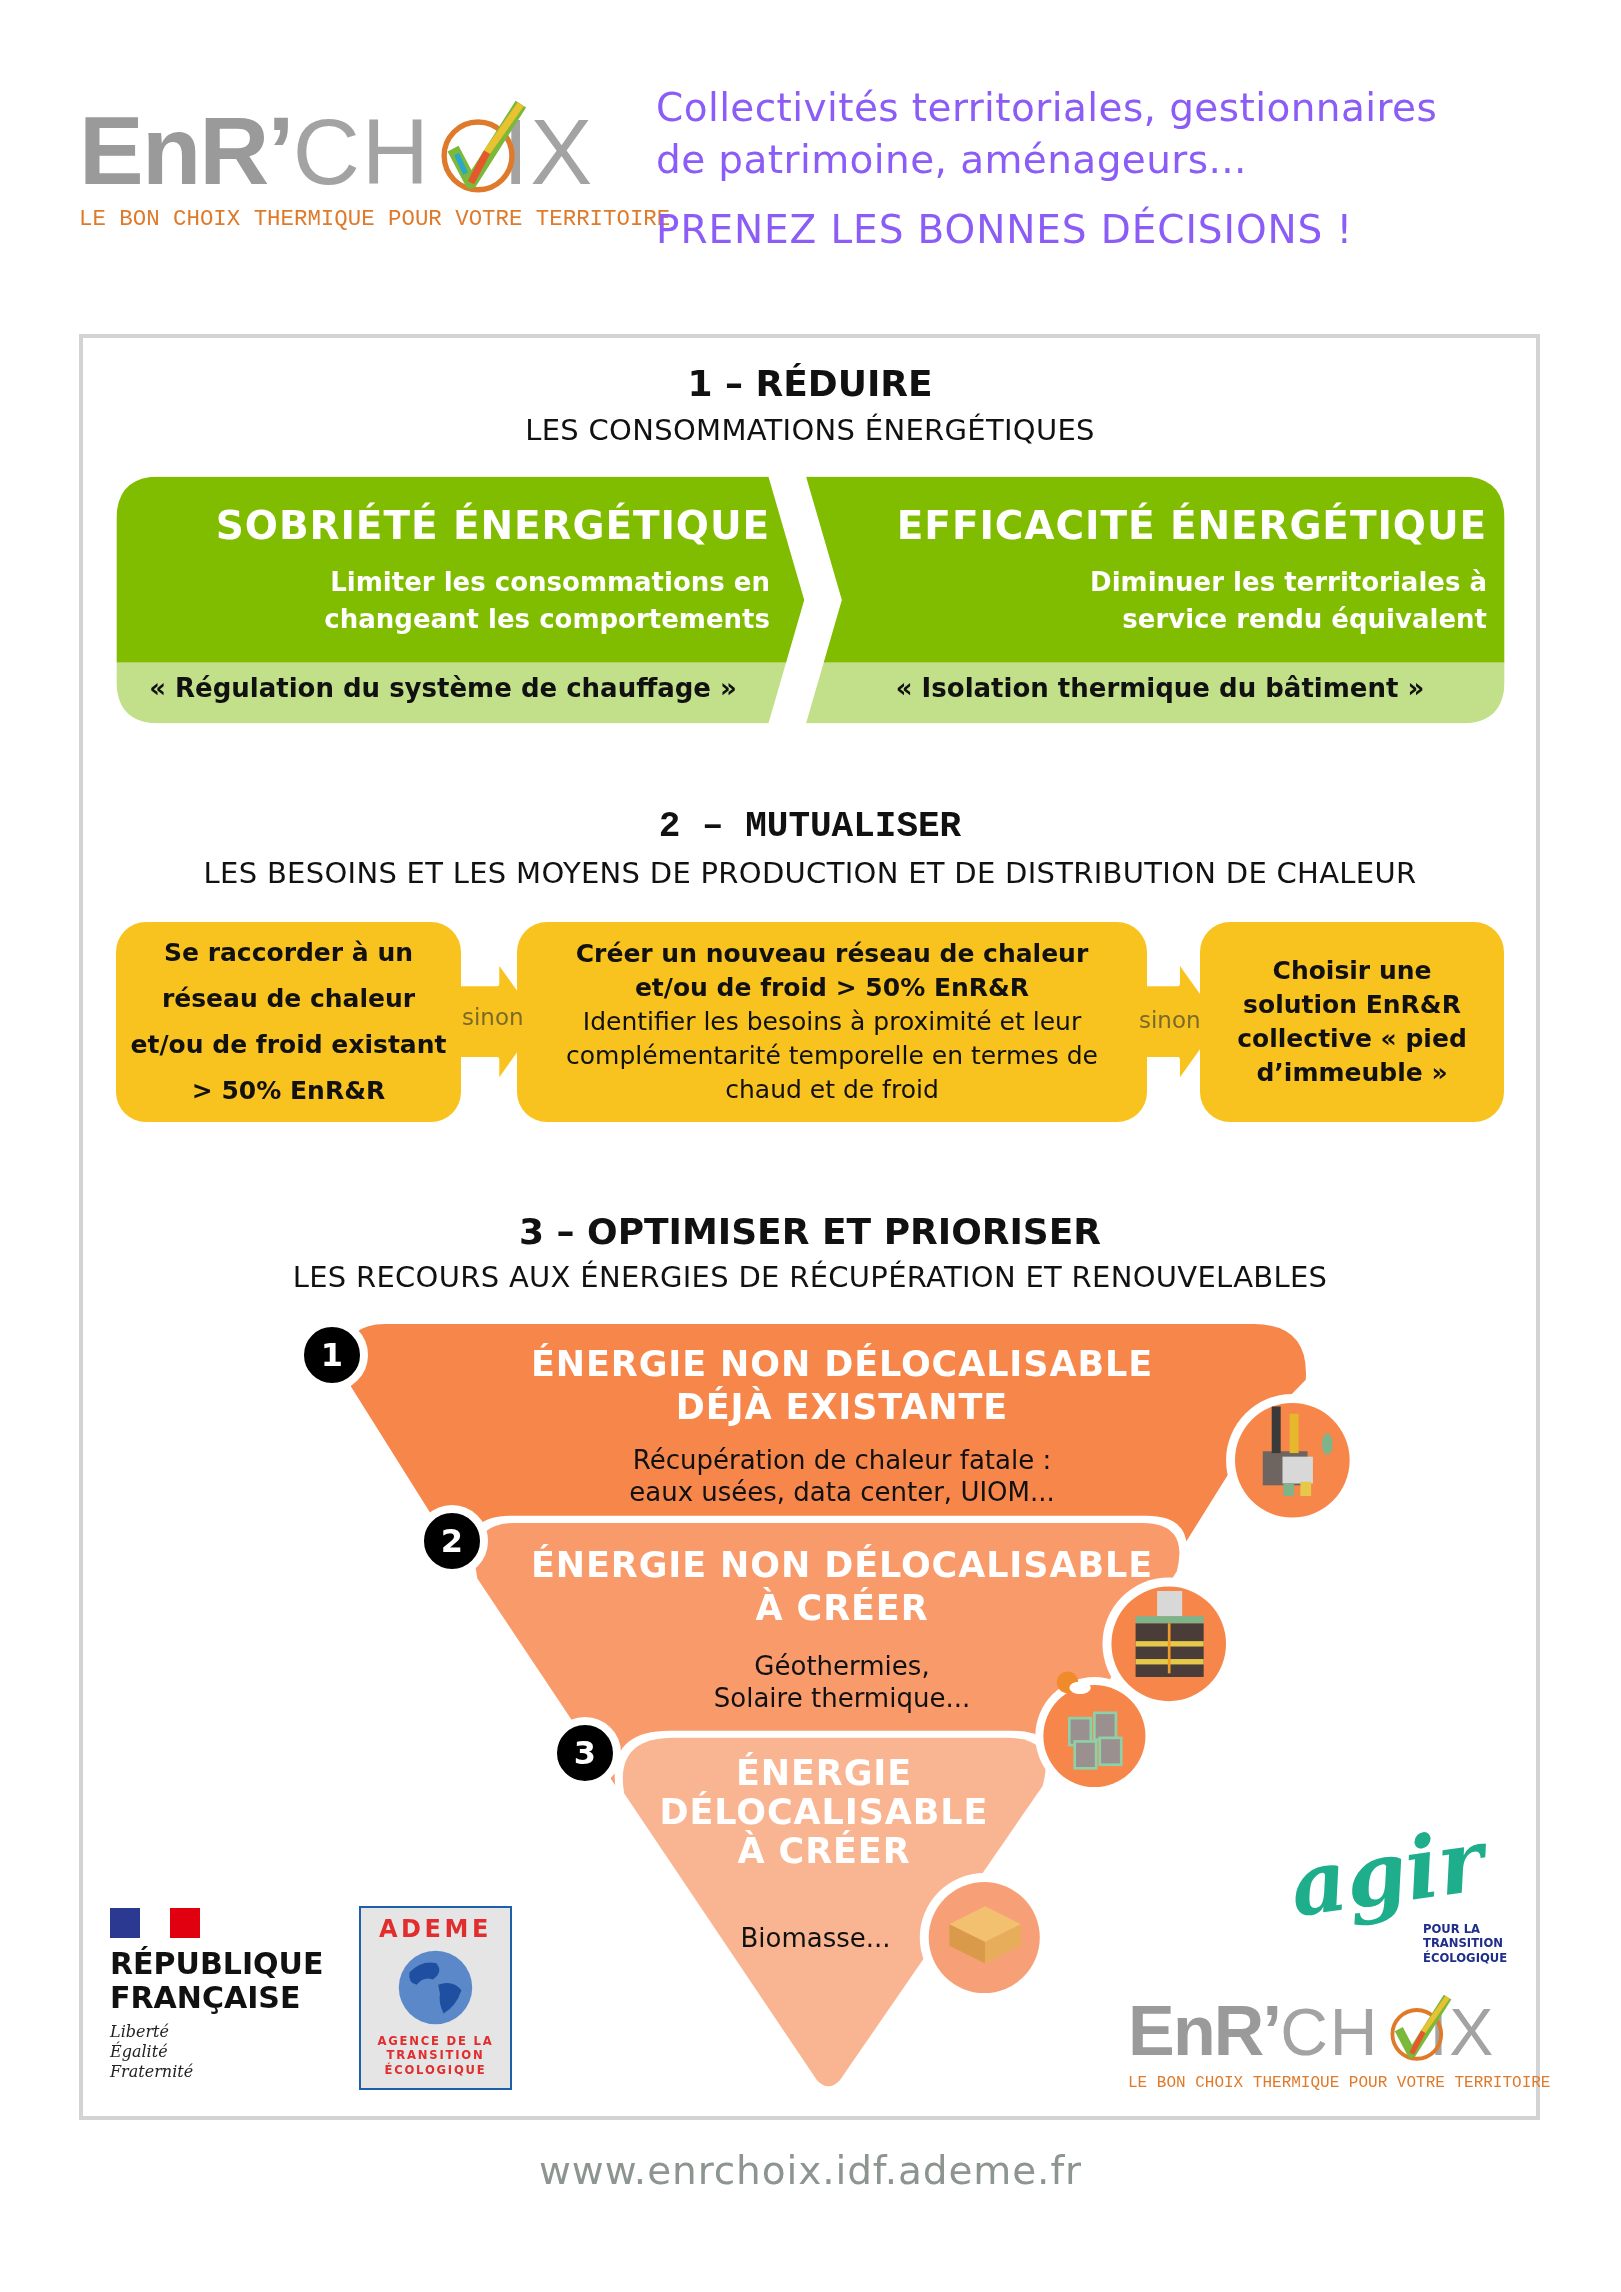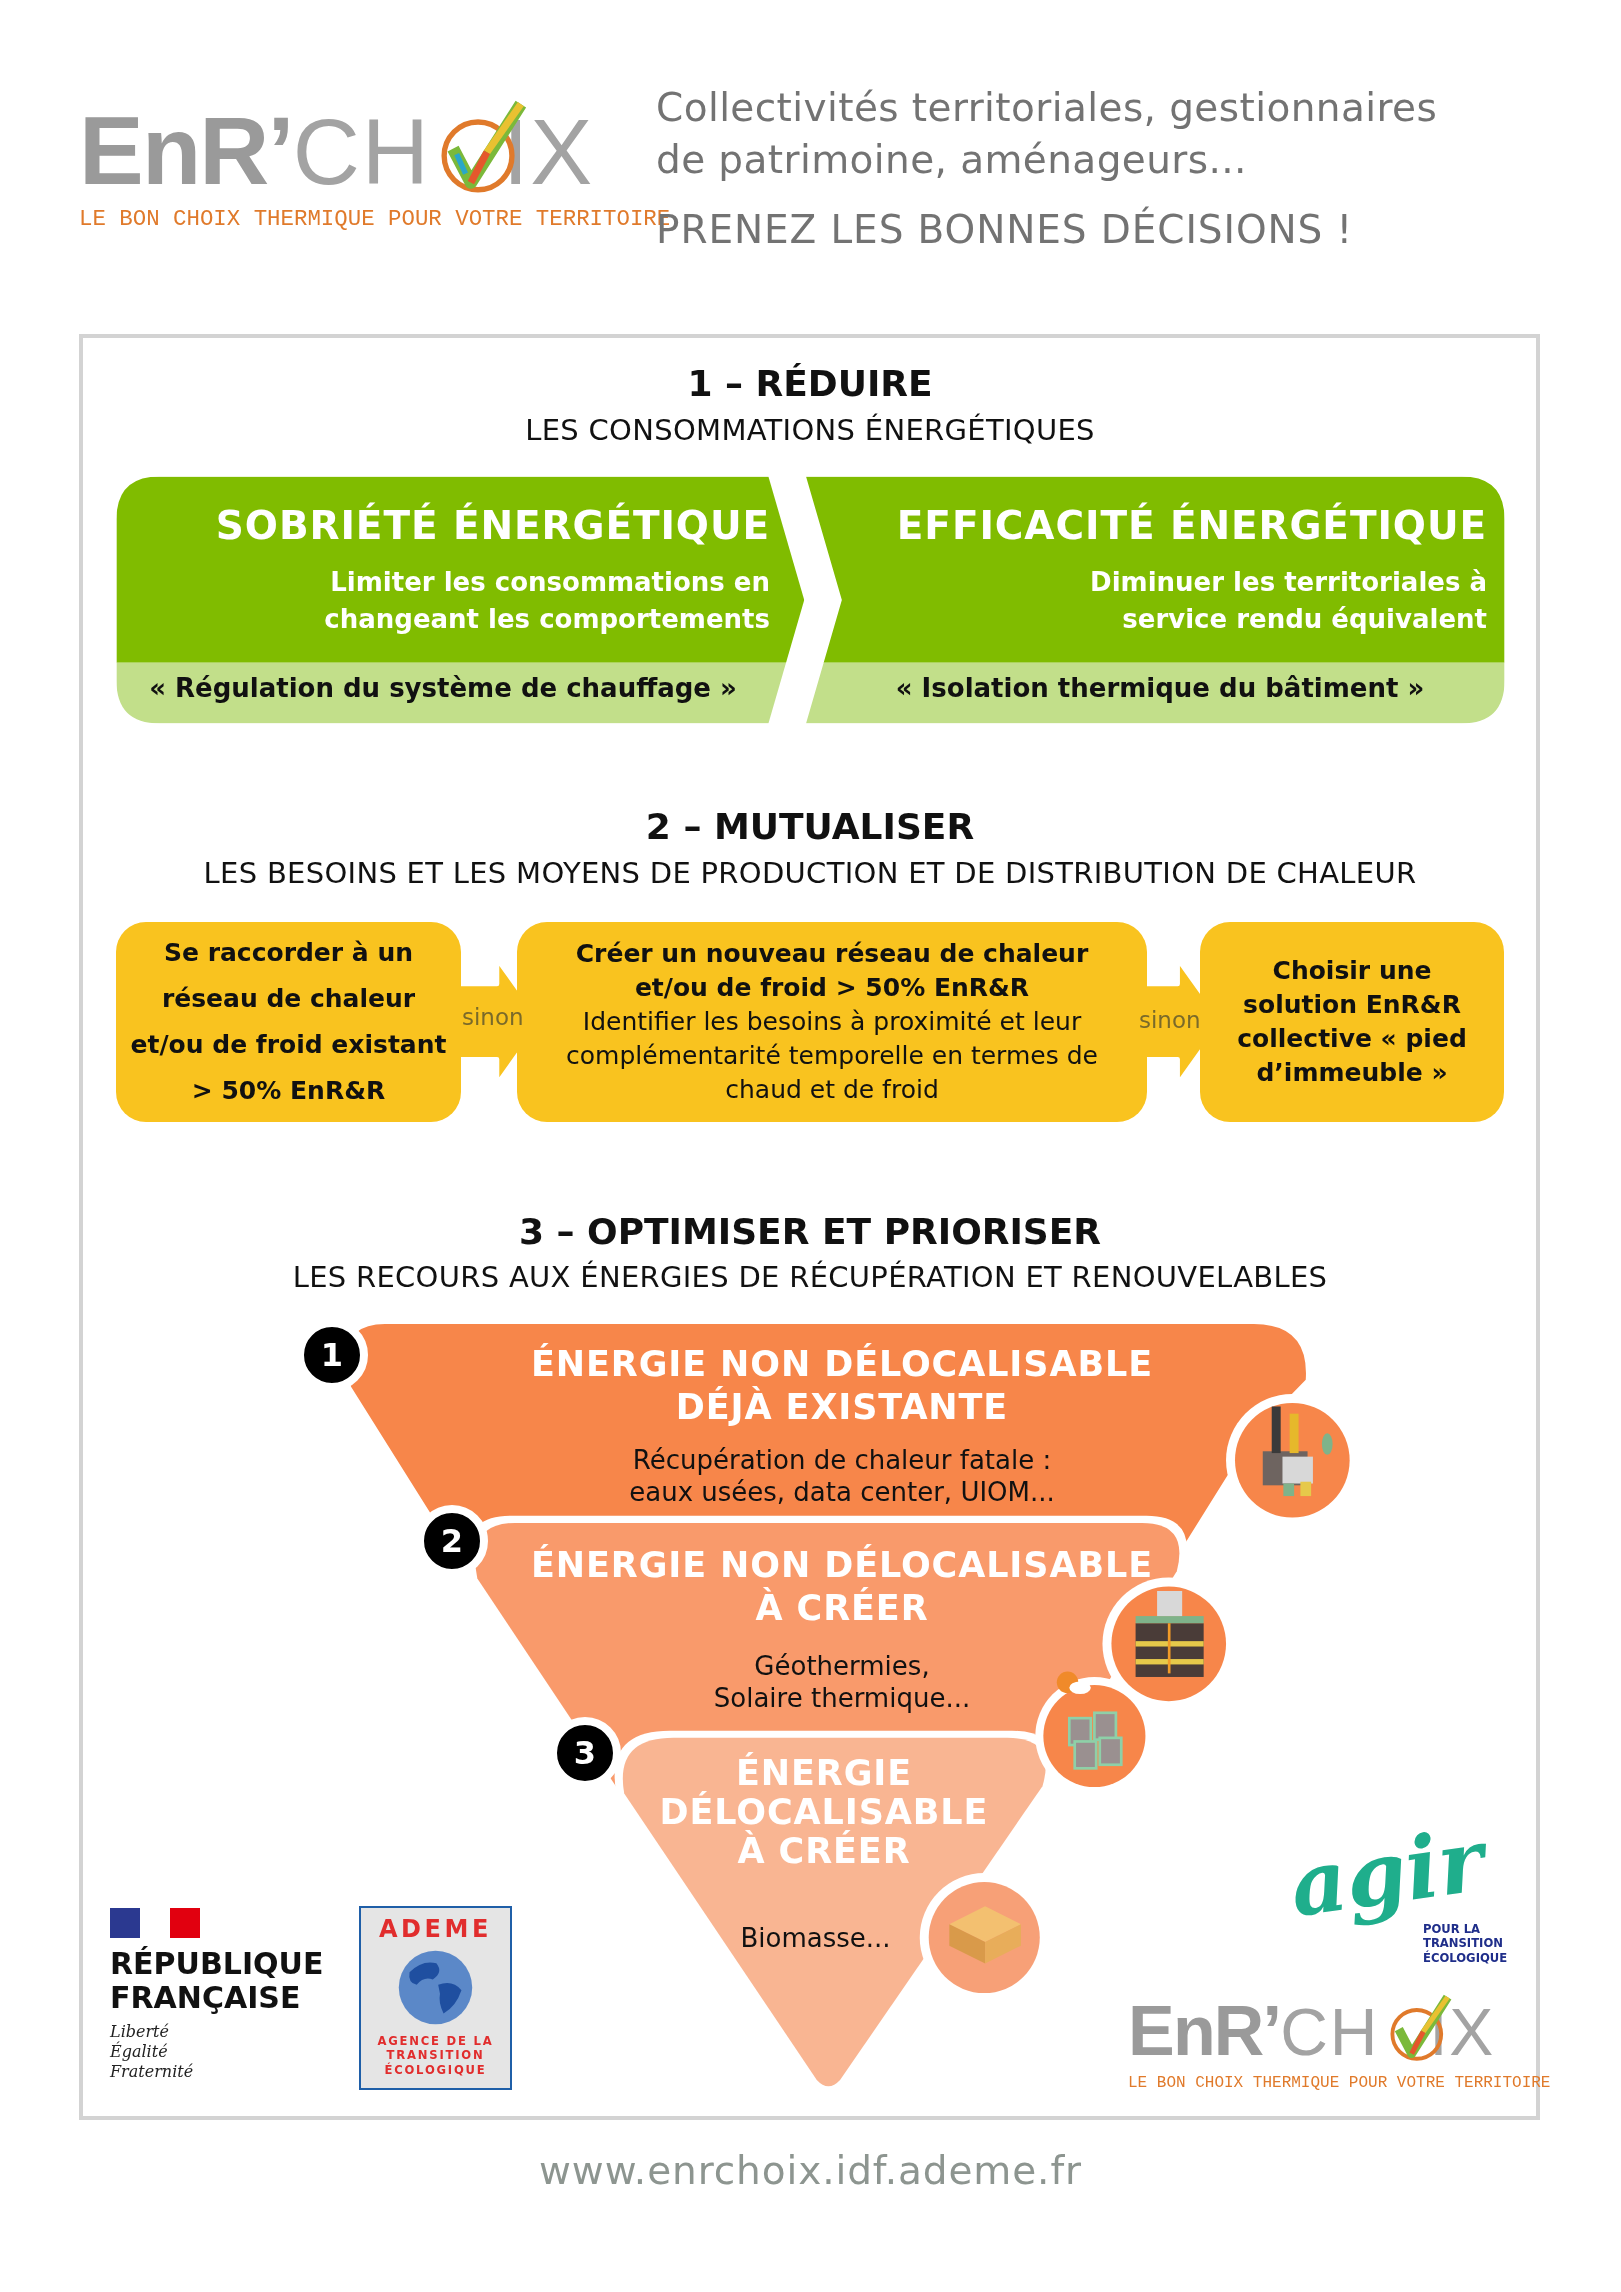"Collectivités territoriales," .hdr-text { color: #737373 -> #8b5cf6 }
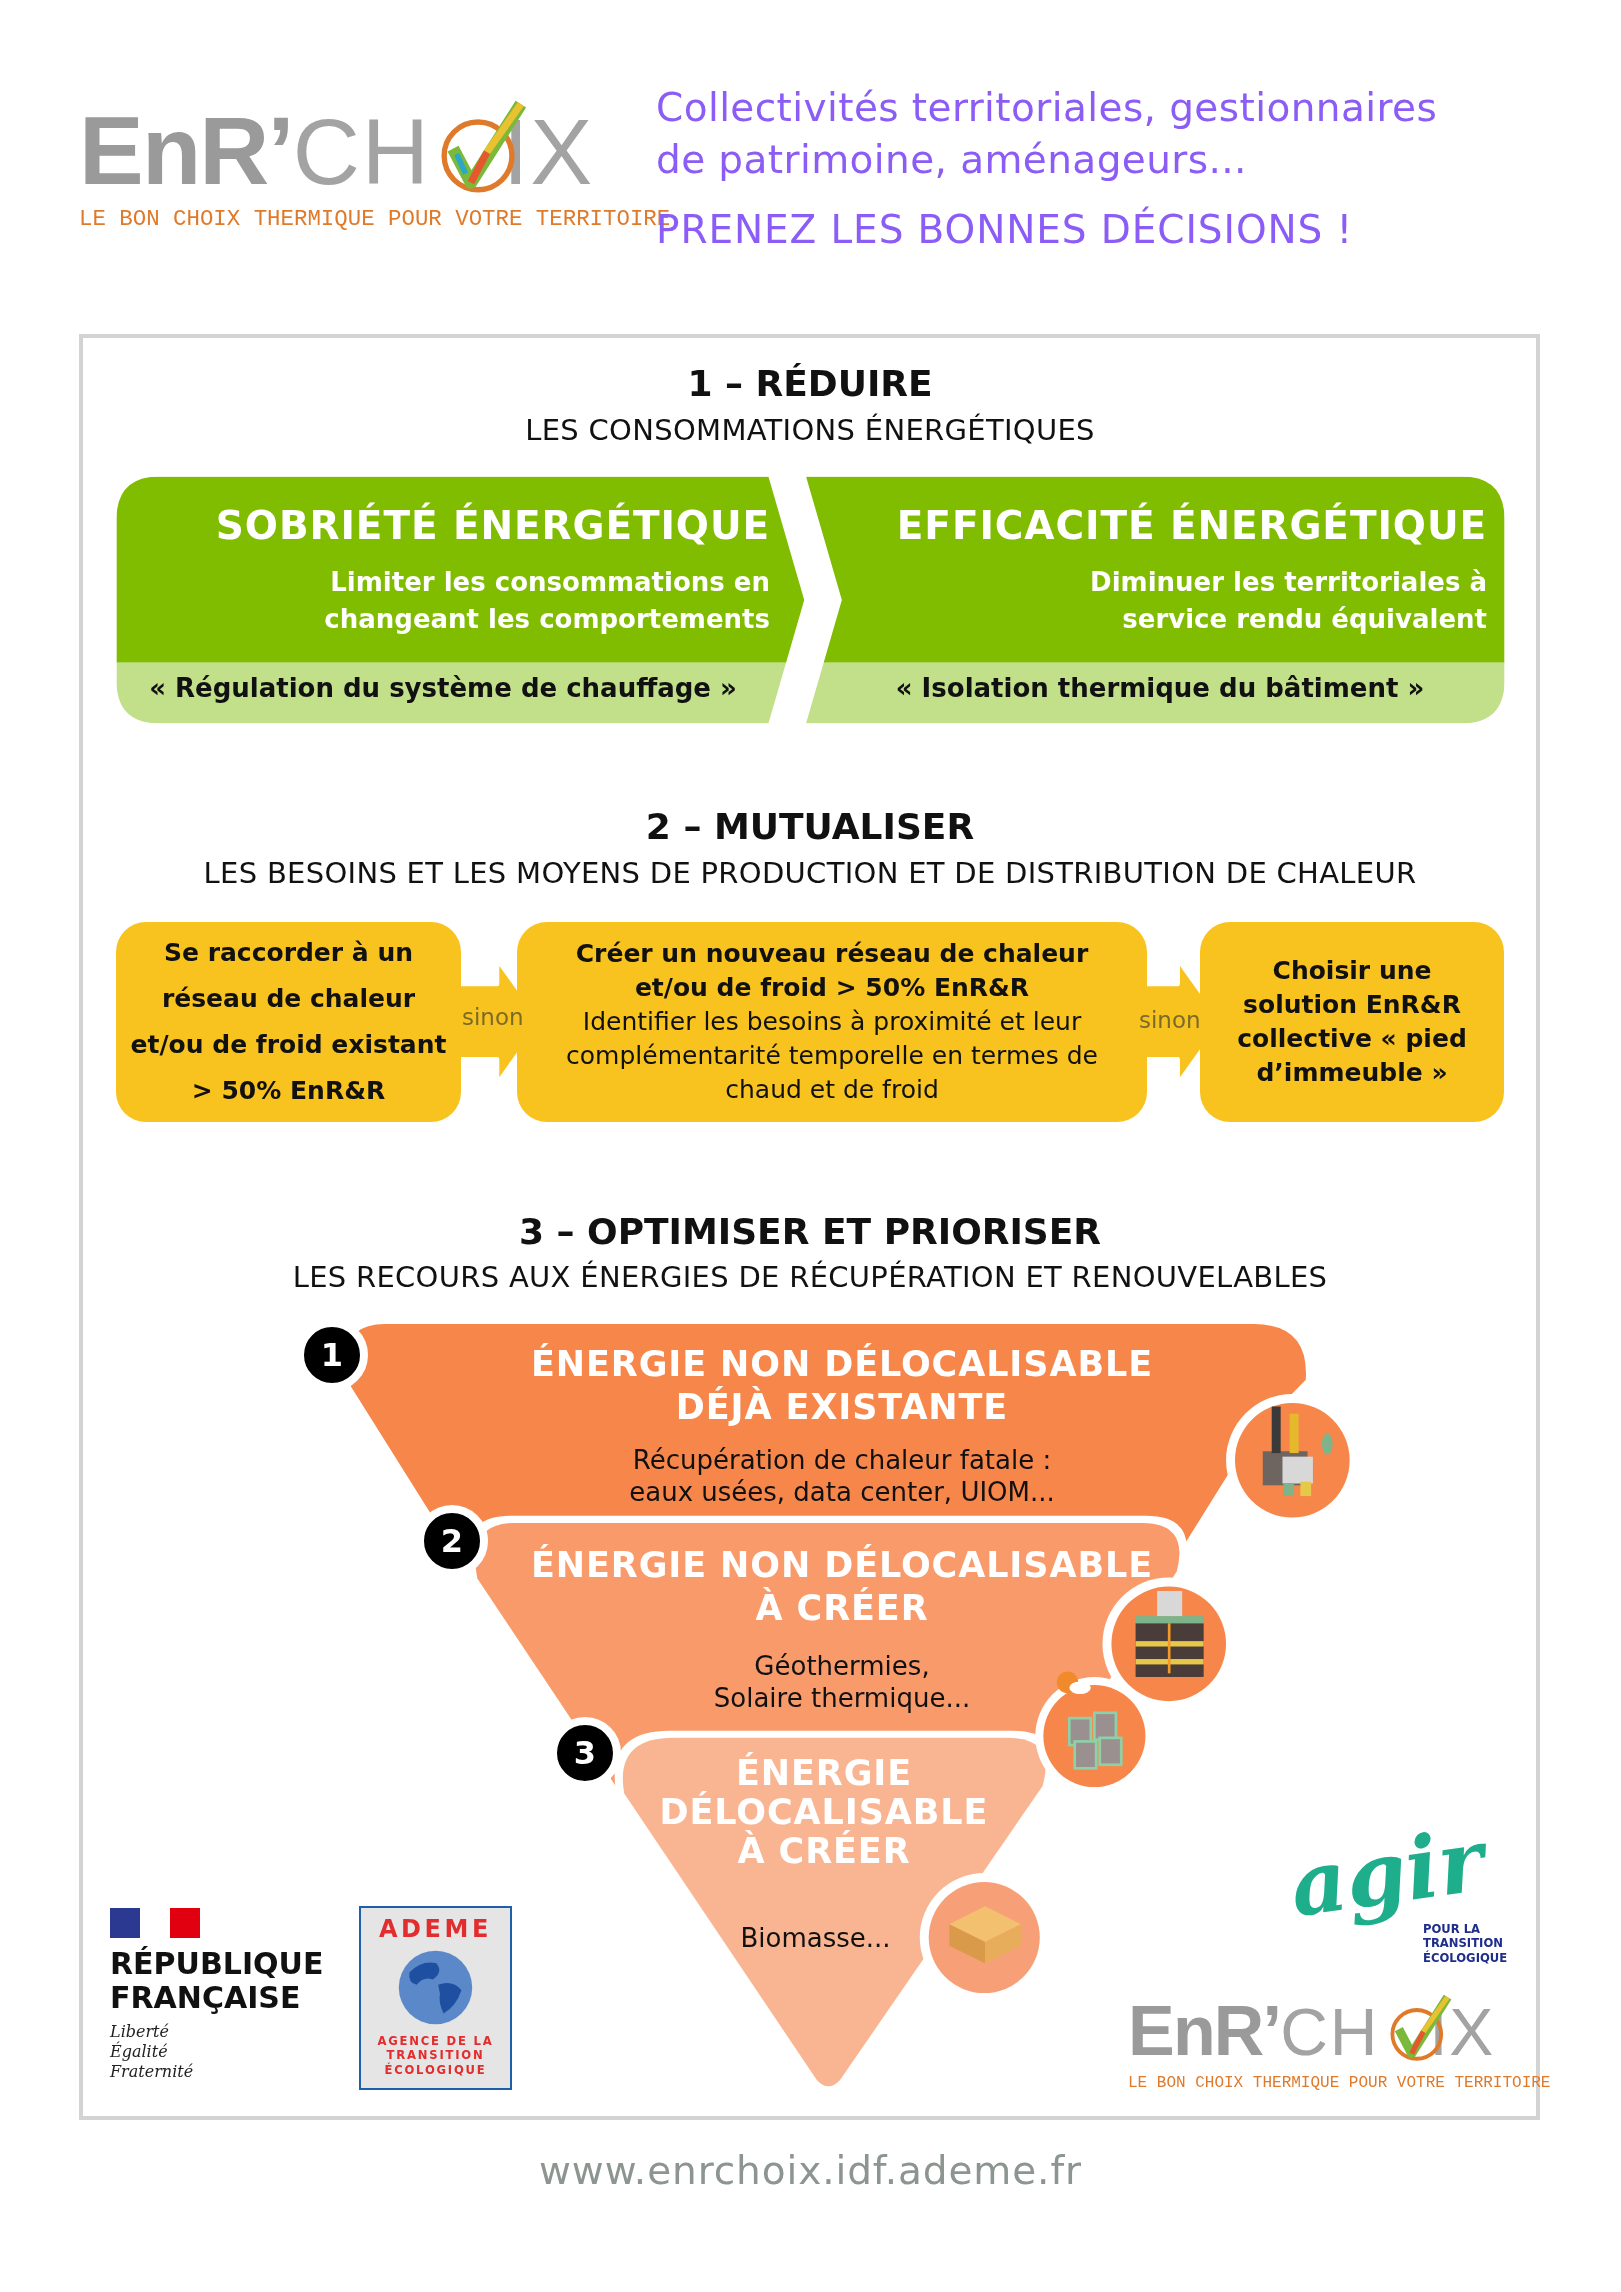"2 – MUTUALISER" div.sec-title { font-family: none -> Liberation Mono, monospace }
